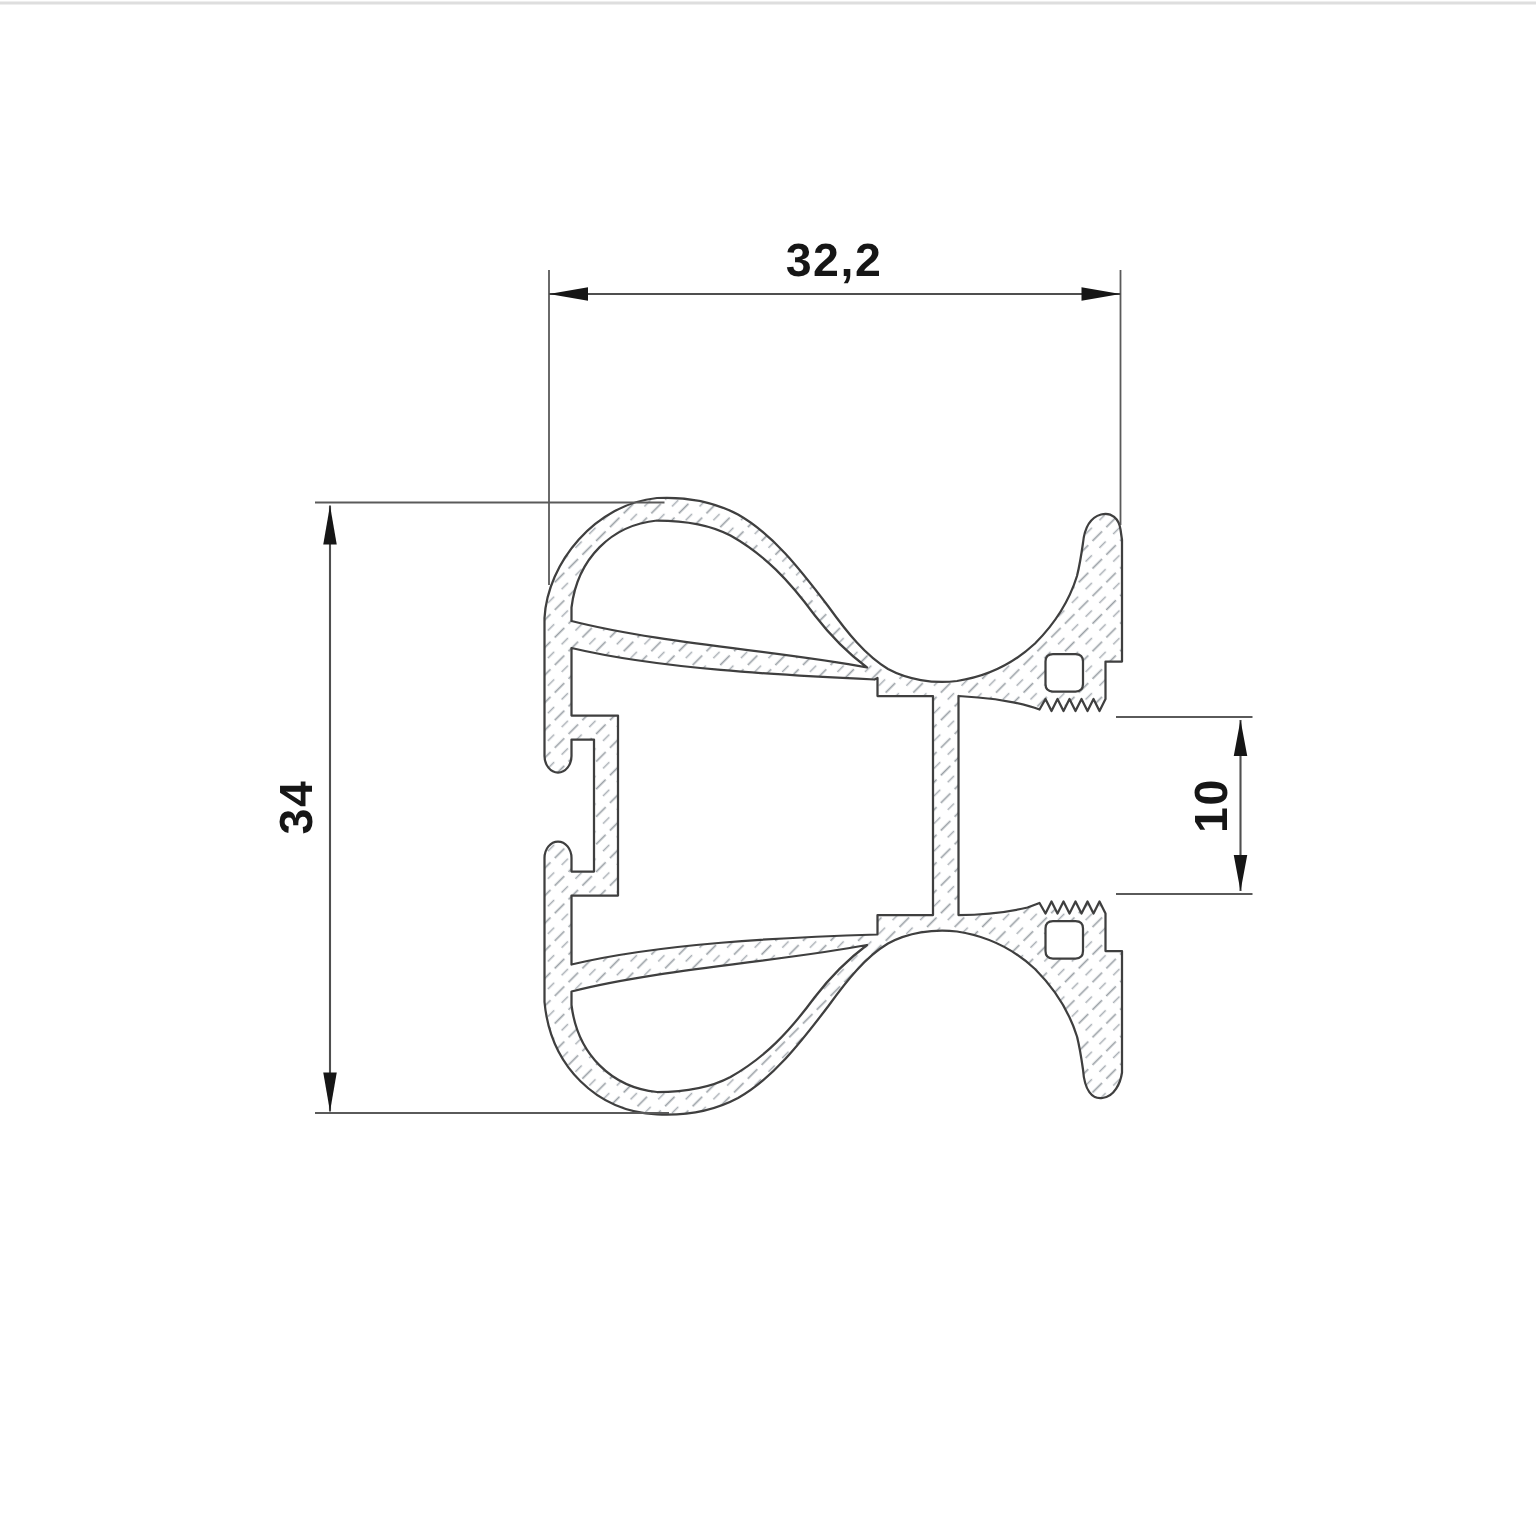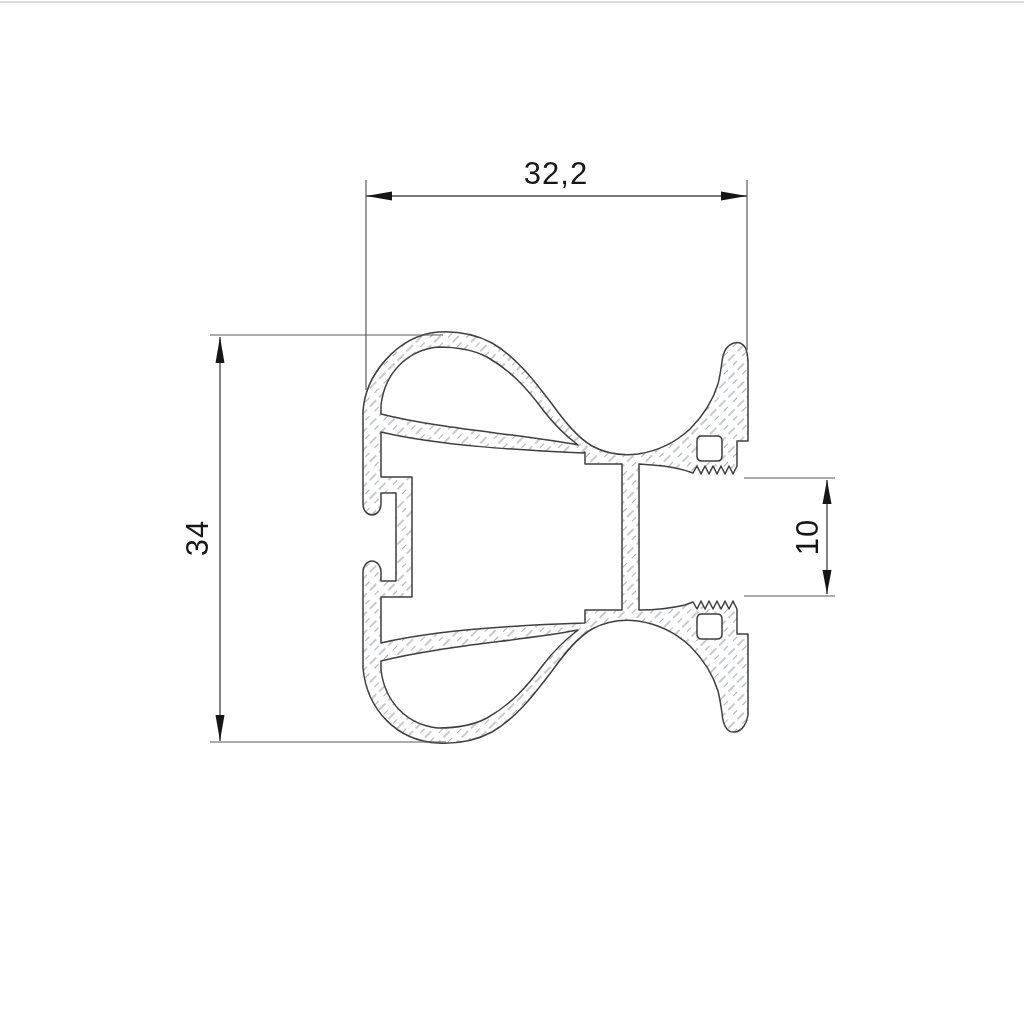"32,2" .canvas { font-weight: none -> bold }
